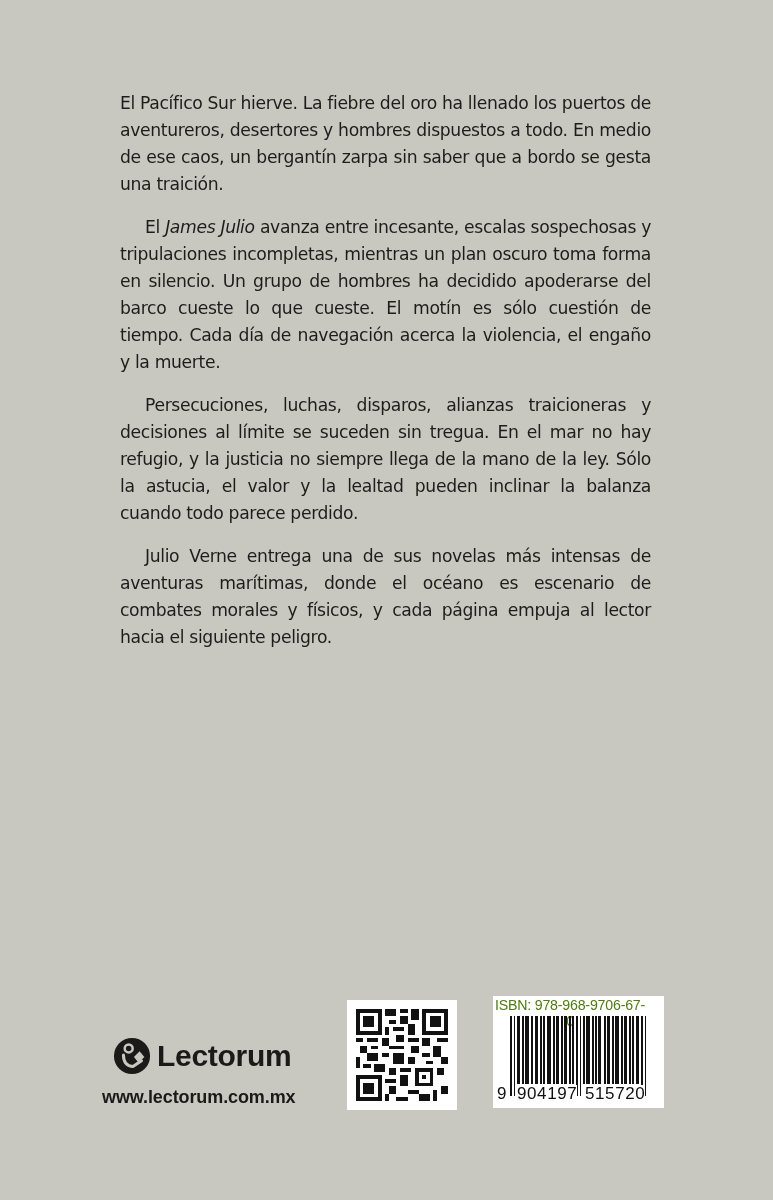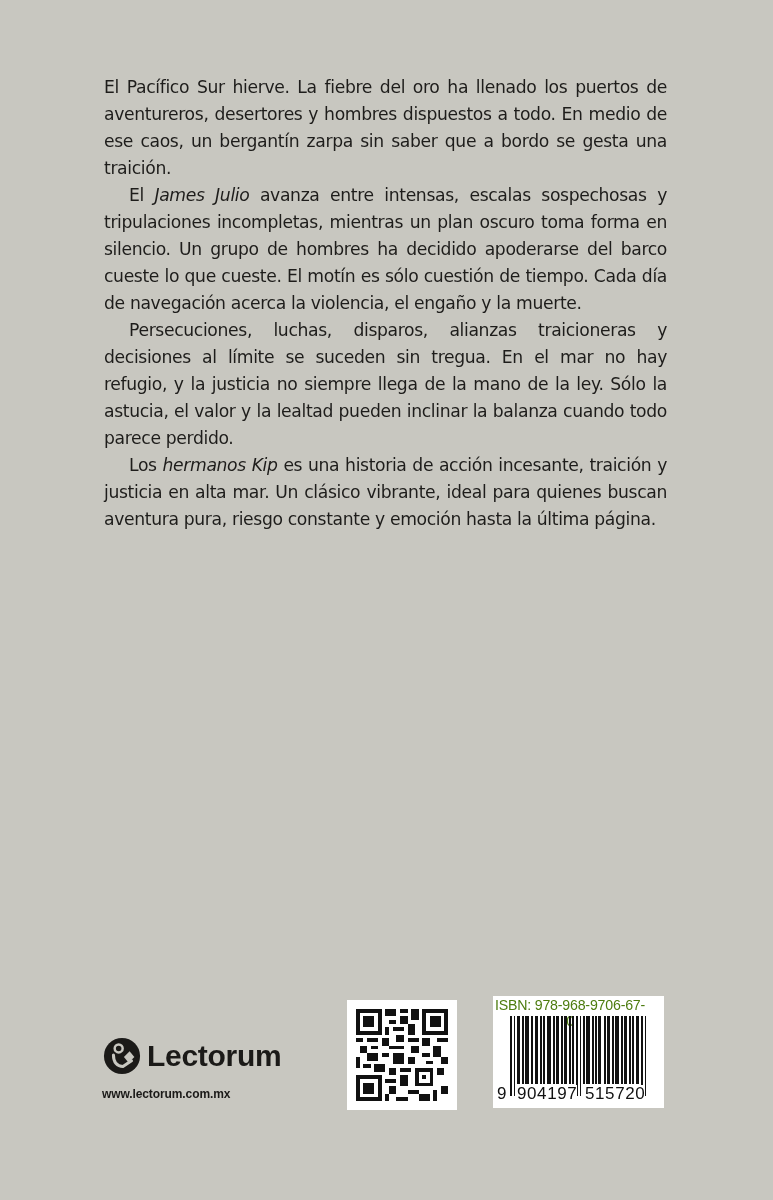"El Pacífico Sur hierve. La" .blurb p { margin: 0 -> 16px }
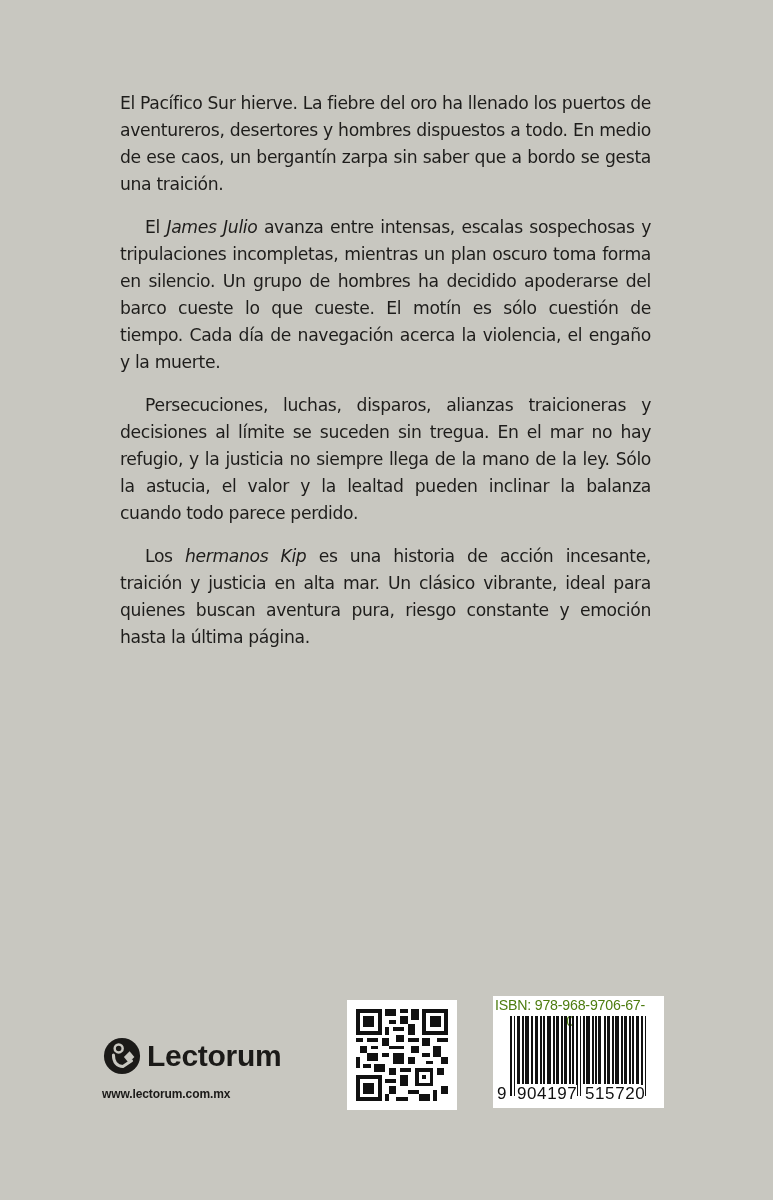"avanza entre intensas, escalas" span { text: intensas -> incesante }
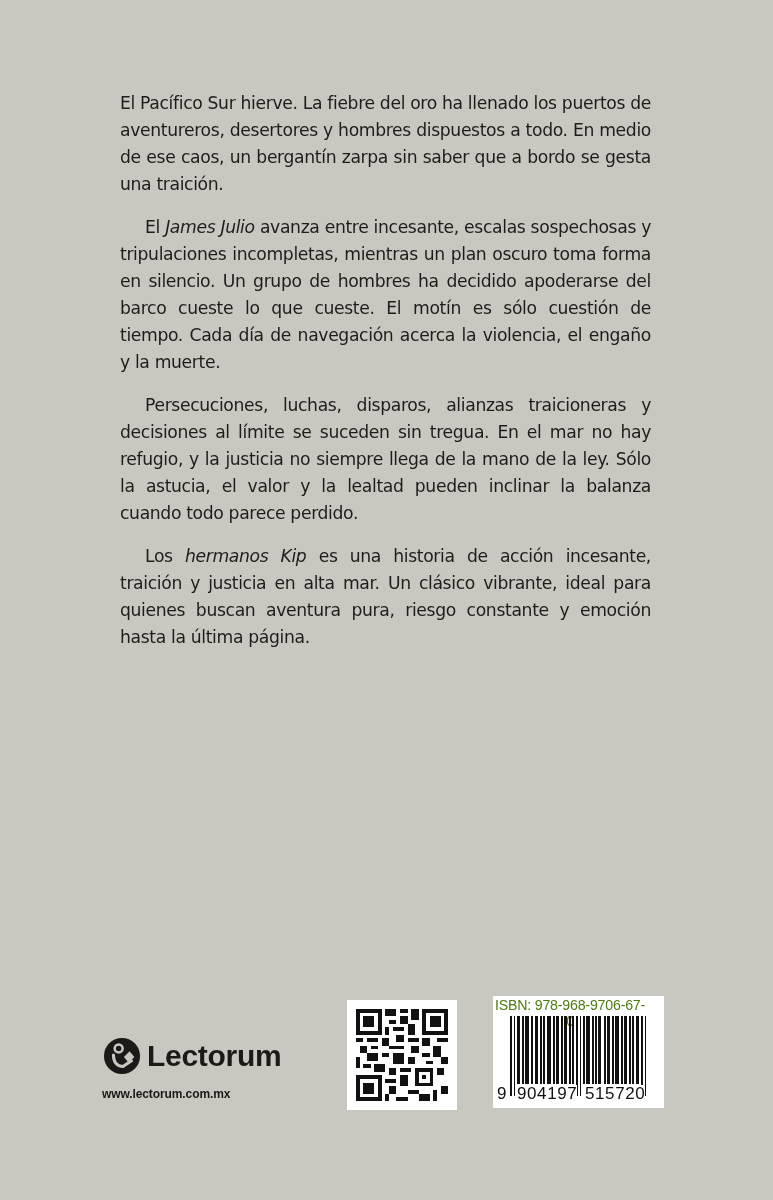"Julio Verne entrega una de" p { html: none -> <p><span>Julio Verne entrega una de sus novelas más intensas de aventuras marítimas, donde el océano es escenario de combates morales y físicos, y cada página empuja al lector hacia el siguiente peligro.</span></p> }
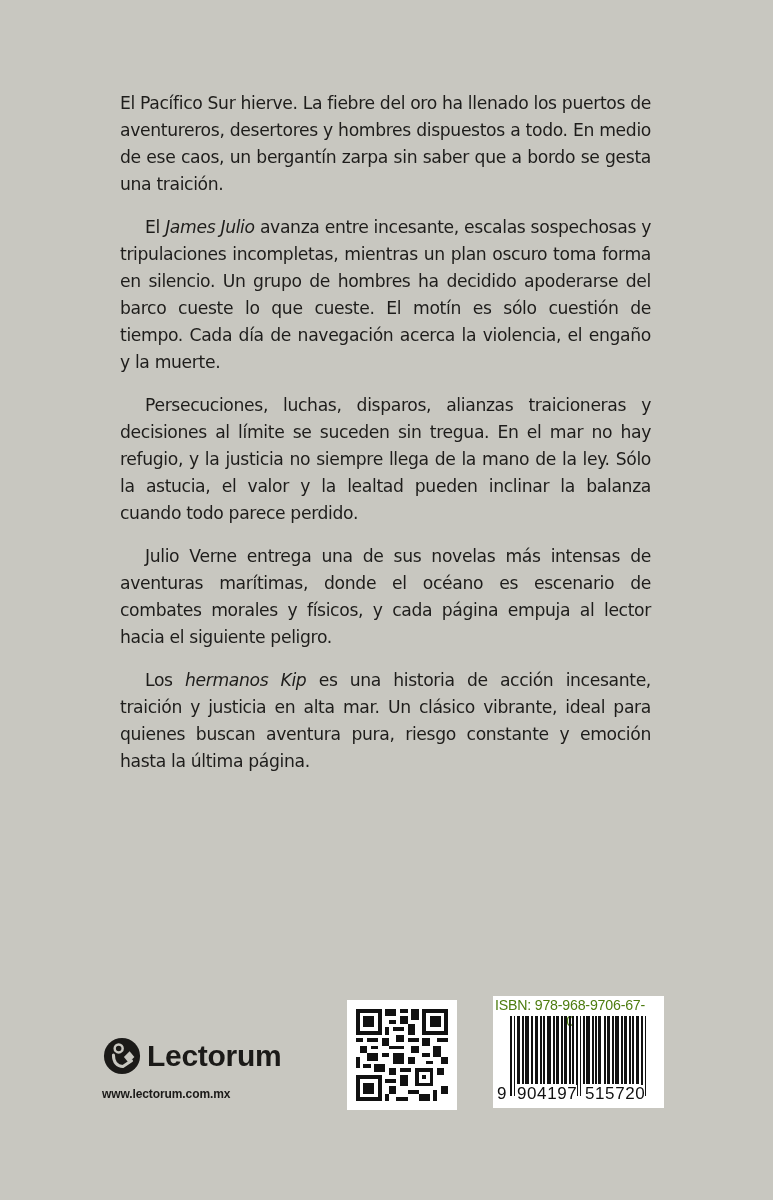"Los hermanos Kip es una" p { html: <p><span>Los </span><em>hermanos Kip</em><span> es una historia de acción incesante, traición y justicia en alta mar. Un clásico vibrante, ideal para quienes buscan aventura pura, riesgo constante y emoción hasta la última página.</span></p> -> none }
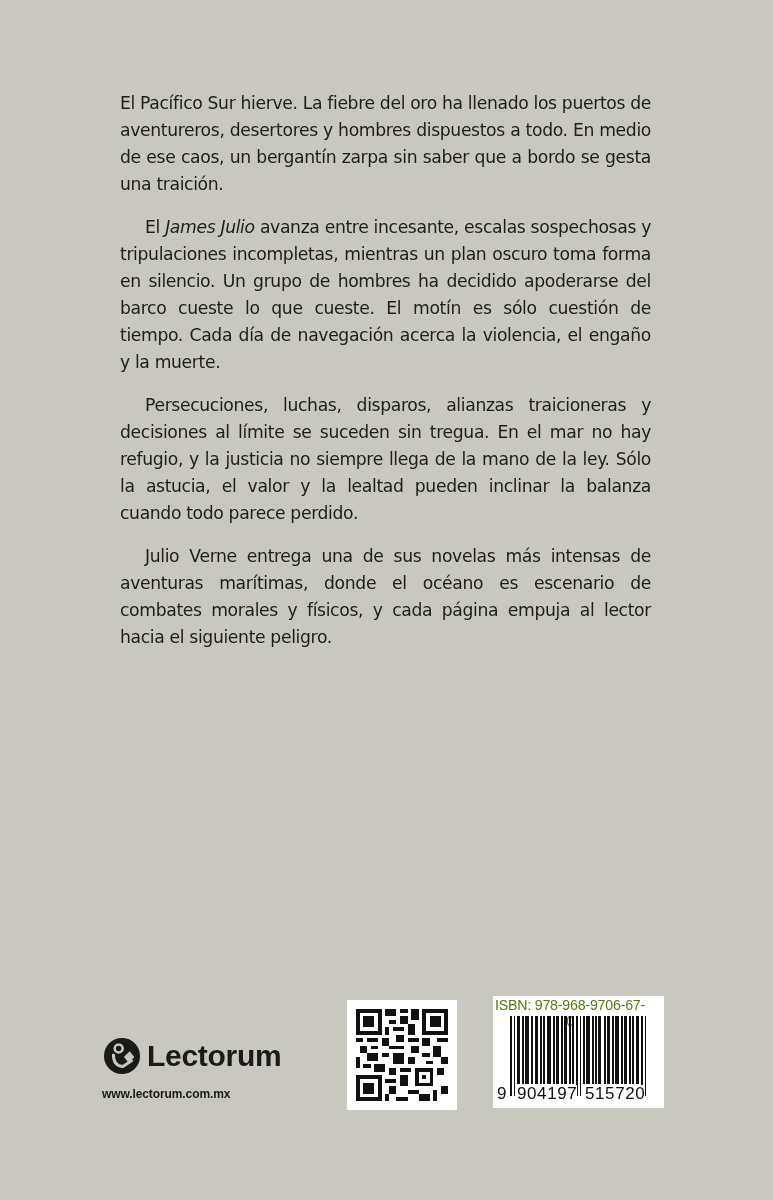"Lectorum" .logo { left: 103px -> 113px }
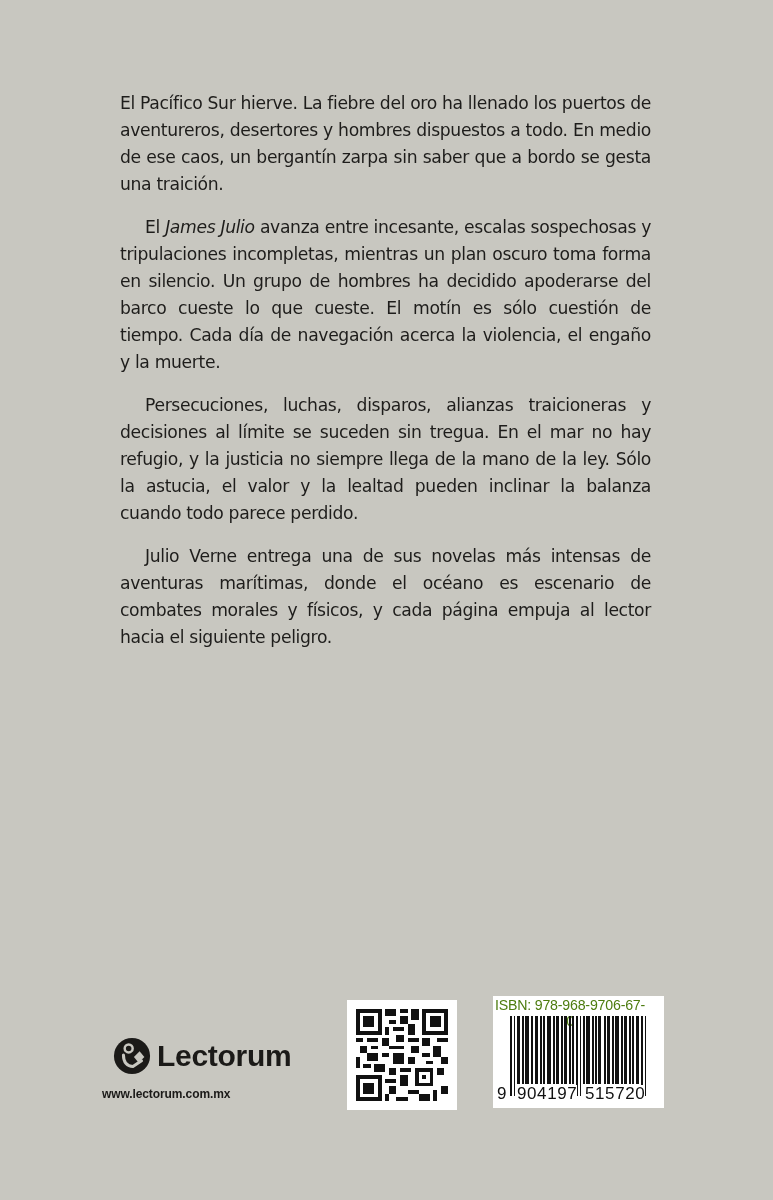"www.lectorum.com.mx" .website { font-size: 12px -> 18px }
